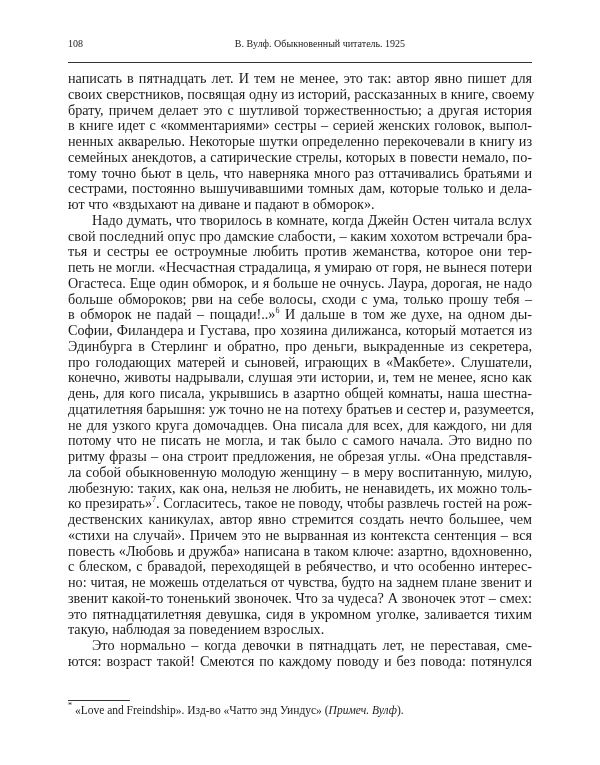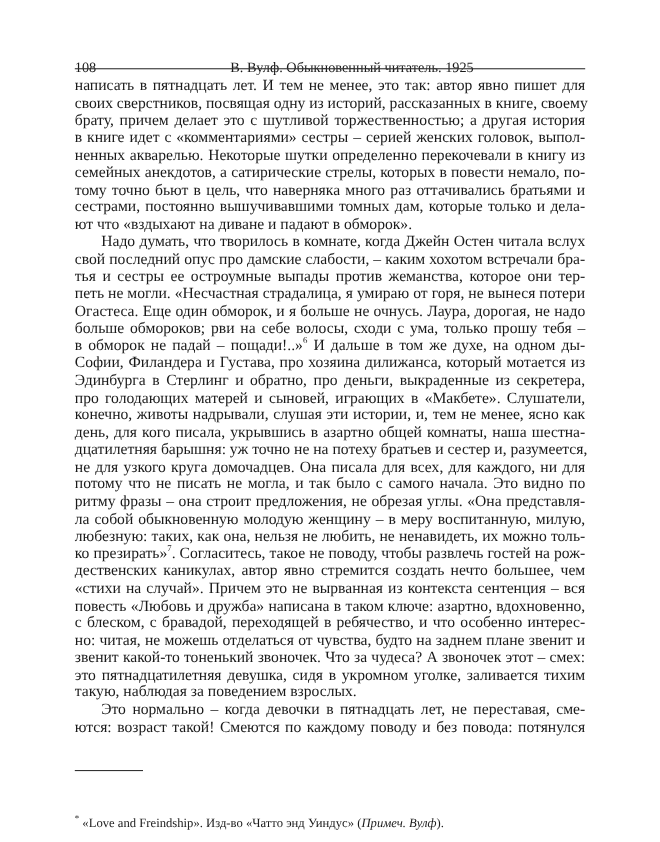"108" .running-head { font-size: 13px -> 10px; top: 53px -> 38px }
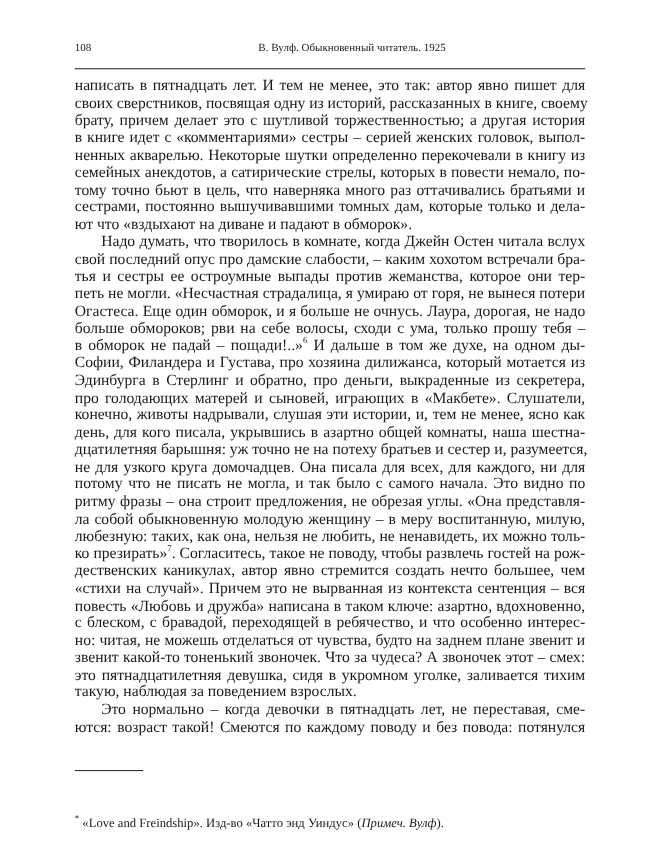"тья и сестры ее остроумные" span { text: выпады -> любить }
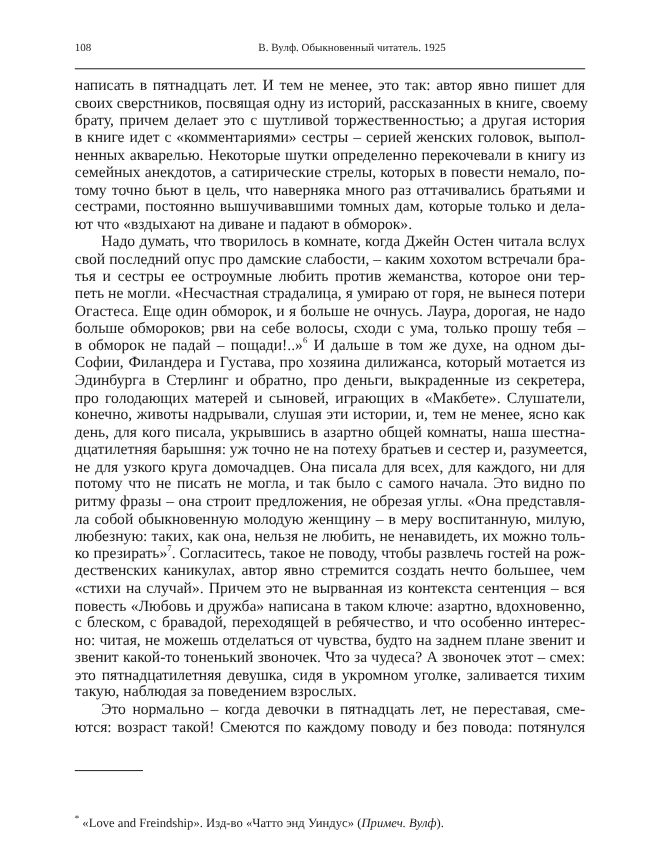"* «Love and Freindship». Изд-во" .footnote { margin-top: 39px -> none }
